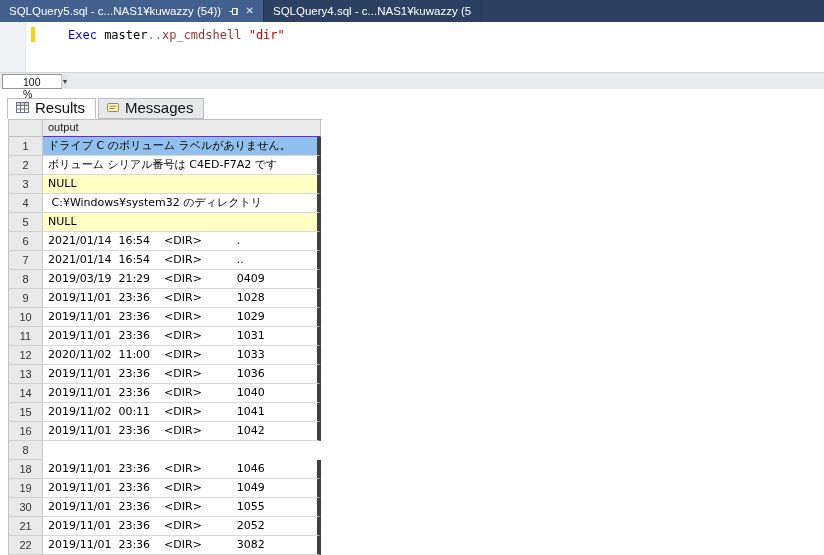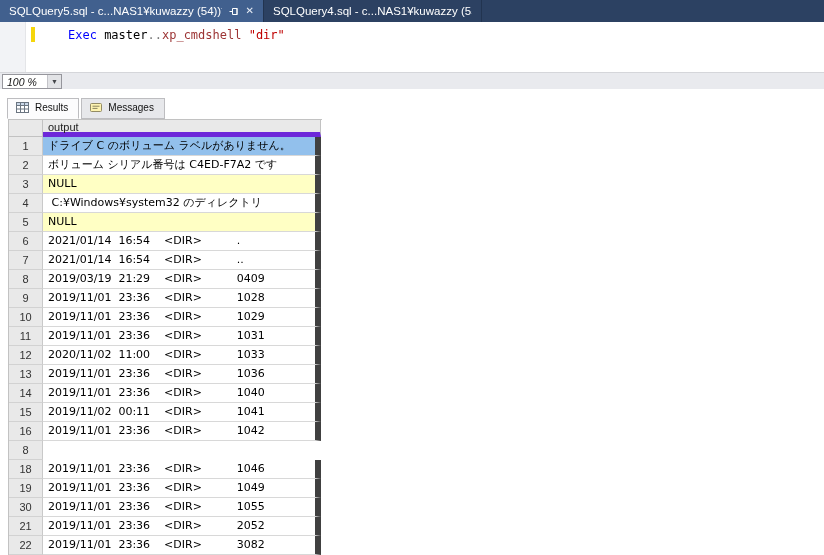"100 %" .zoom-value { font-style: italic -> none; padding: 1px 4px -> 1px 20px }
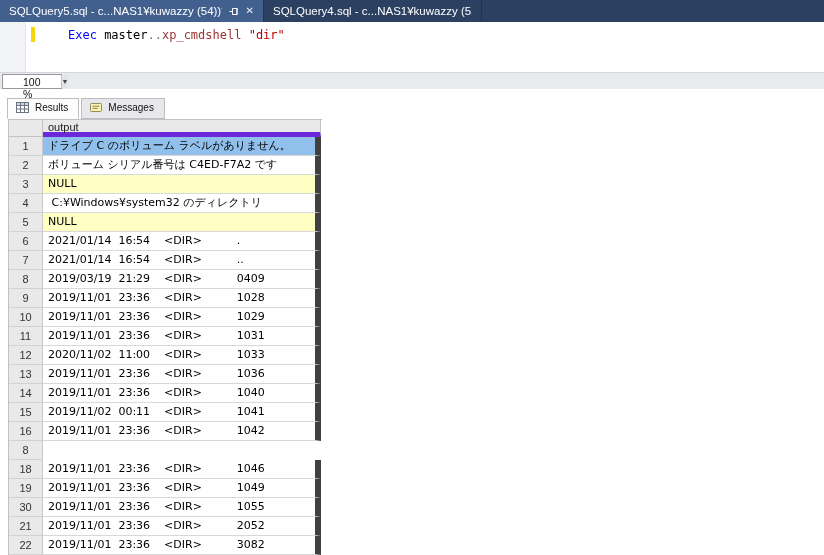"Results" .rtab { font-size: 10px -> 15px }
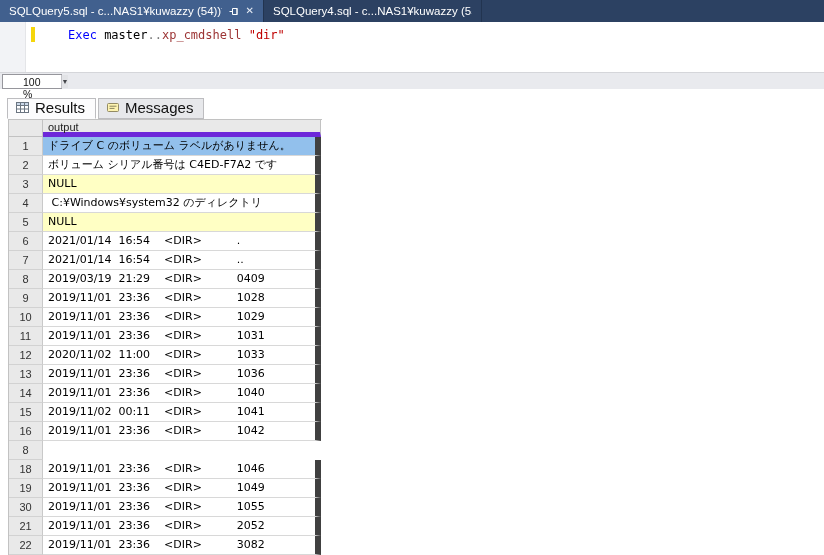"output" .colhead { border-bottom: 5px solid #6d28d9 -> 1px solid #6d28d9 }
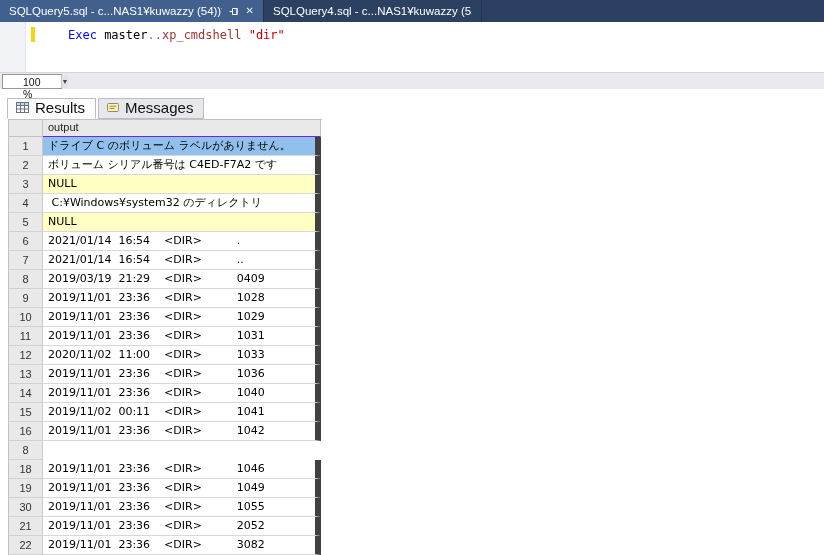"ドライブ C のボリューム ラベルがありません。" .cell { border-right: 6px solid #404040 -> 4px solid #404040 }
